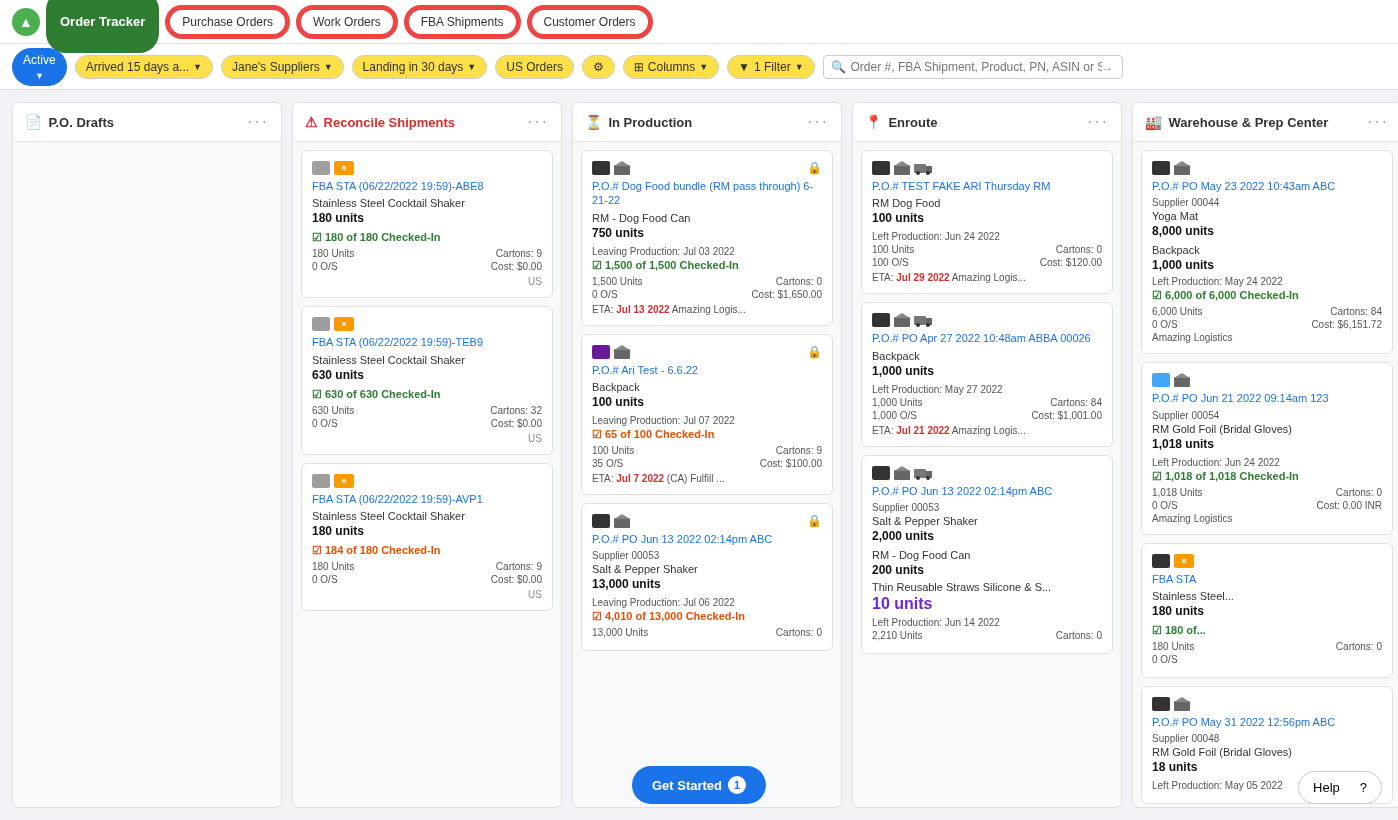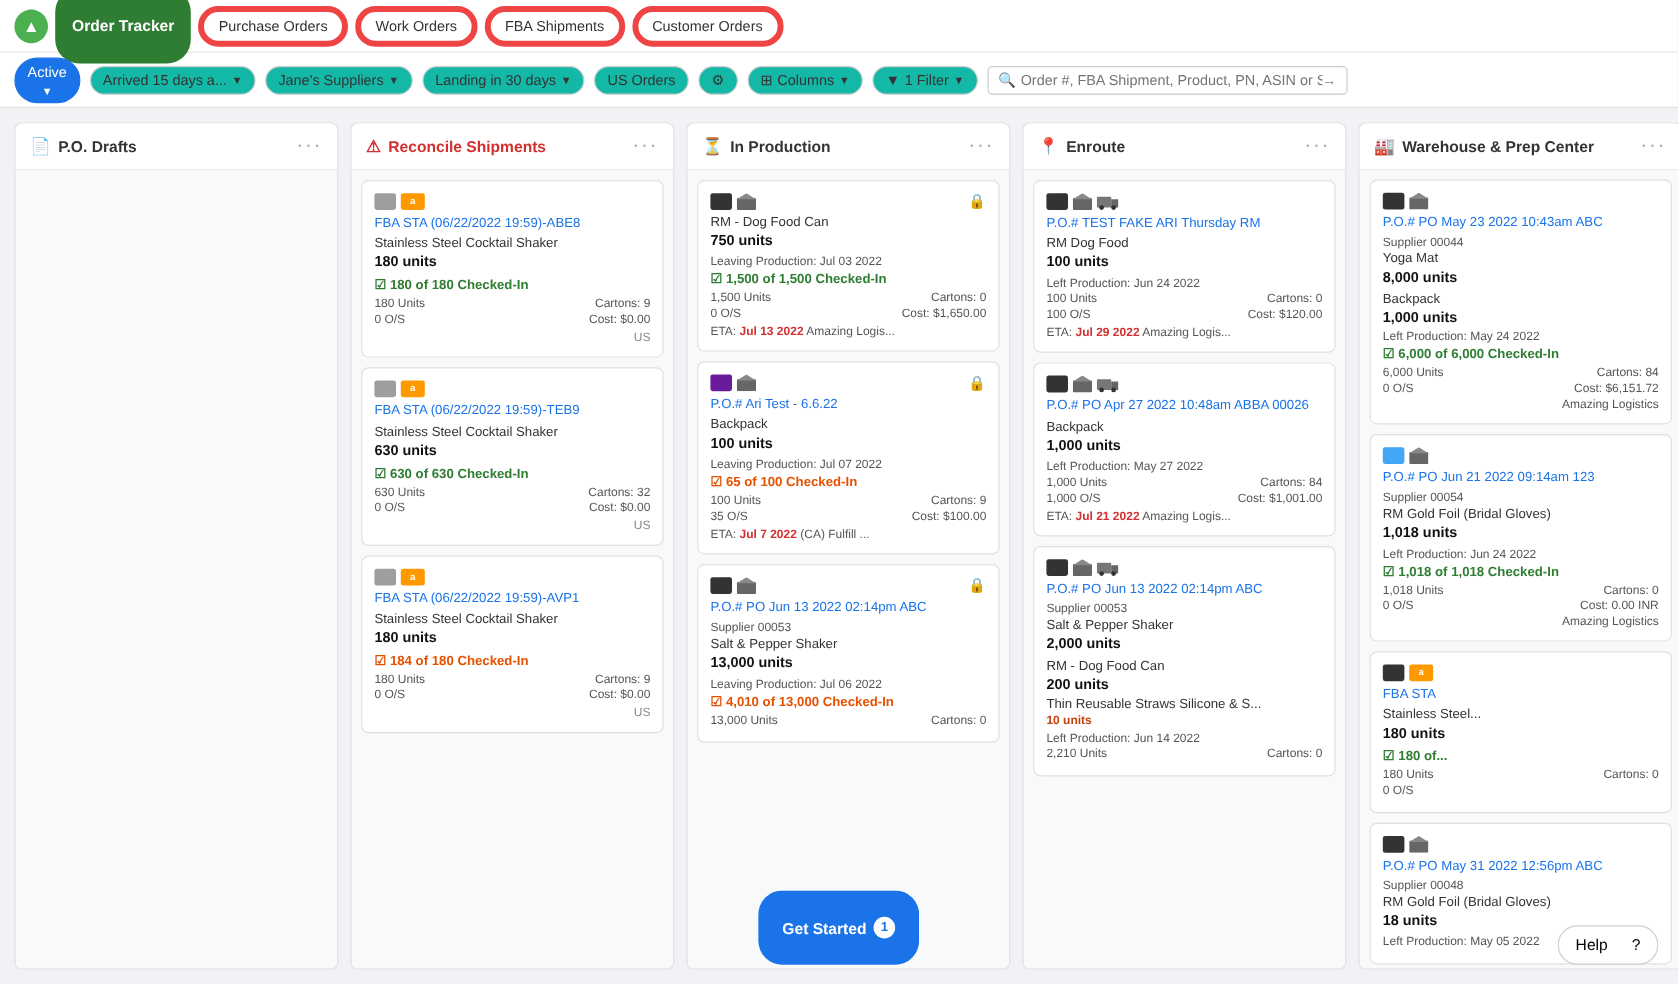"Arrived 15 days a..." .filter-btn { background: #14b8a6 -> #fde047 }
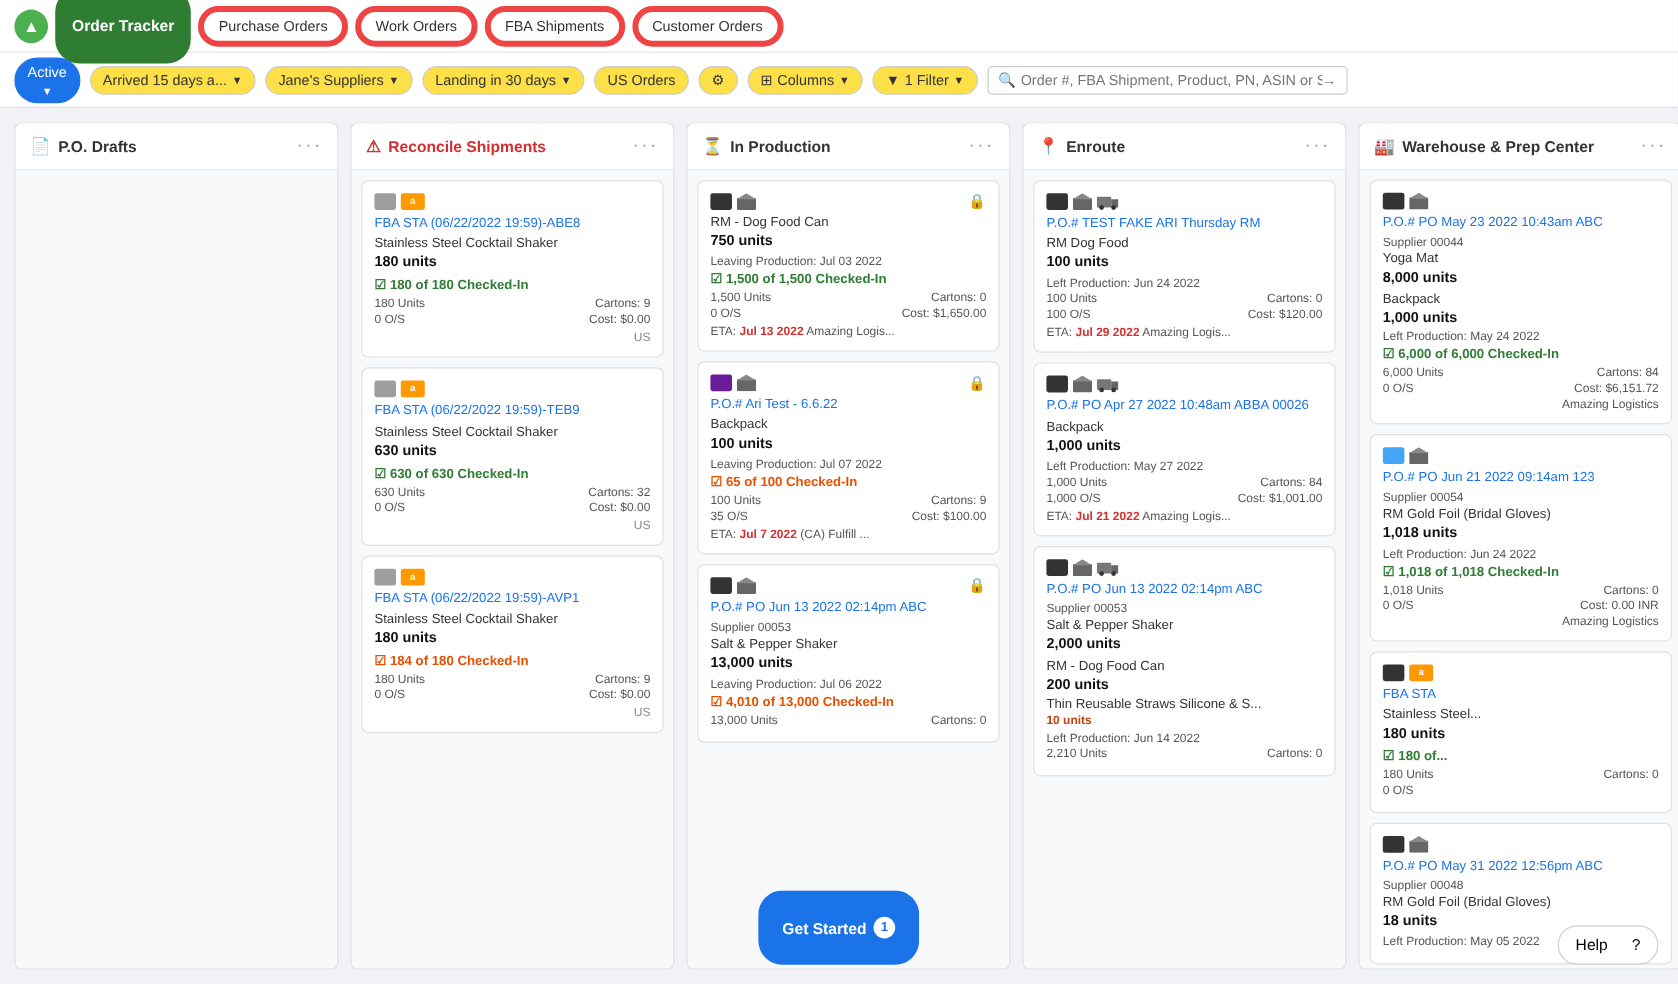"P.O.# Dog Food bundle (RM" div.card-title { html: none -> <div>P.O.# Dog Food bundle (RM pass through) 6-21-22</div> }
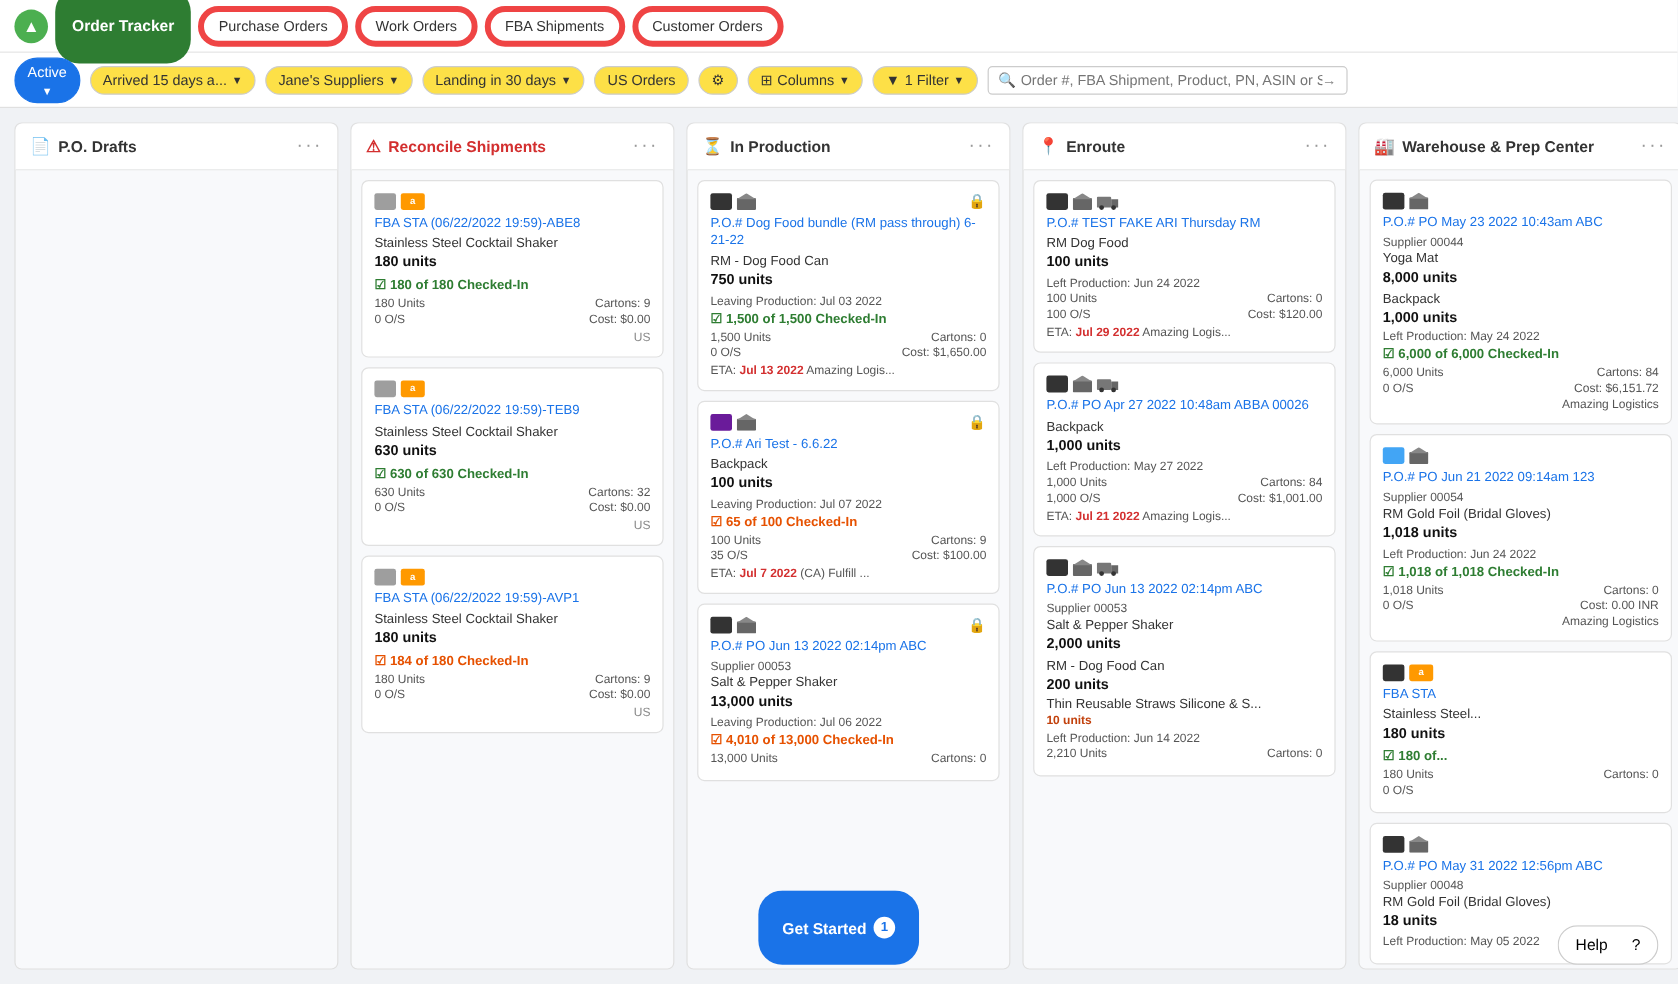"Amazing Logistics" .card-logistics { text-align: right -> none }
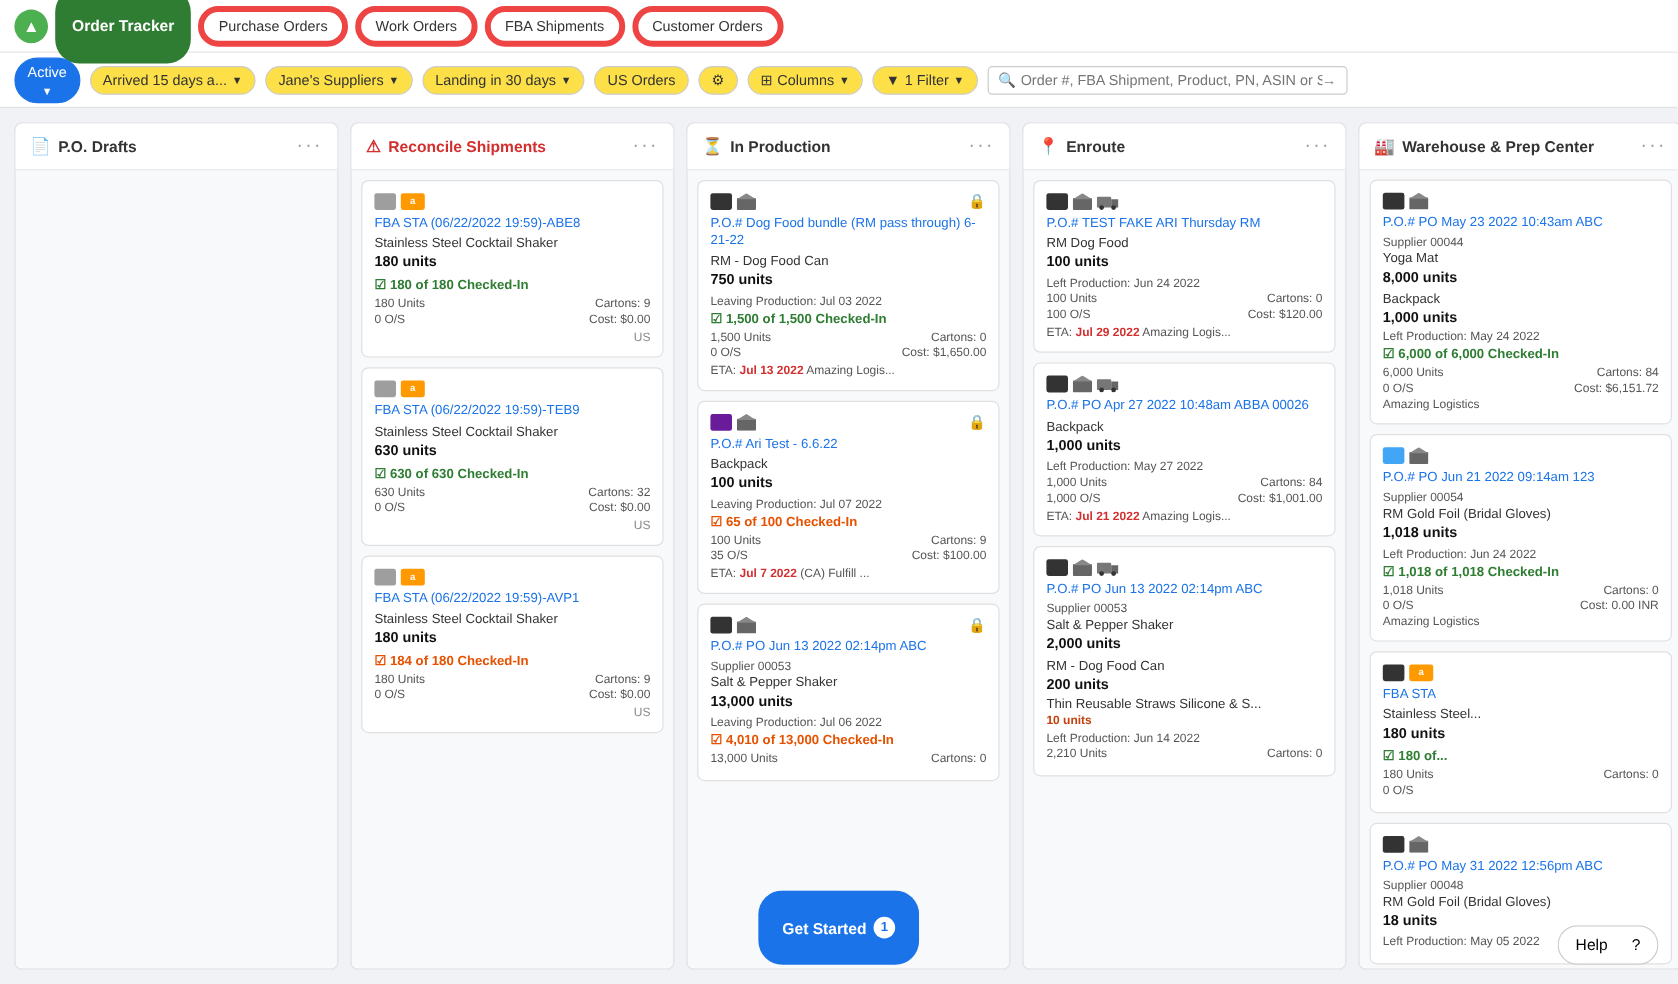"10 units" div { color: #c2410c -> #6d28d9; font-size: 10px -> 16px }
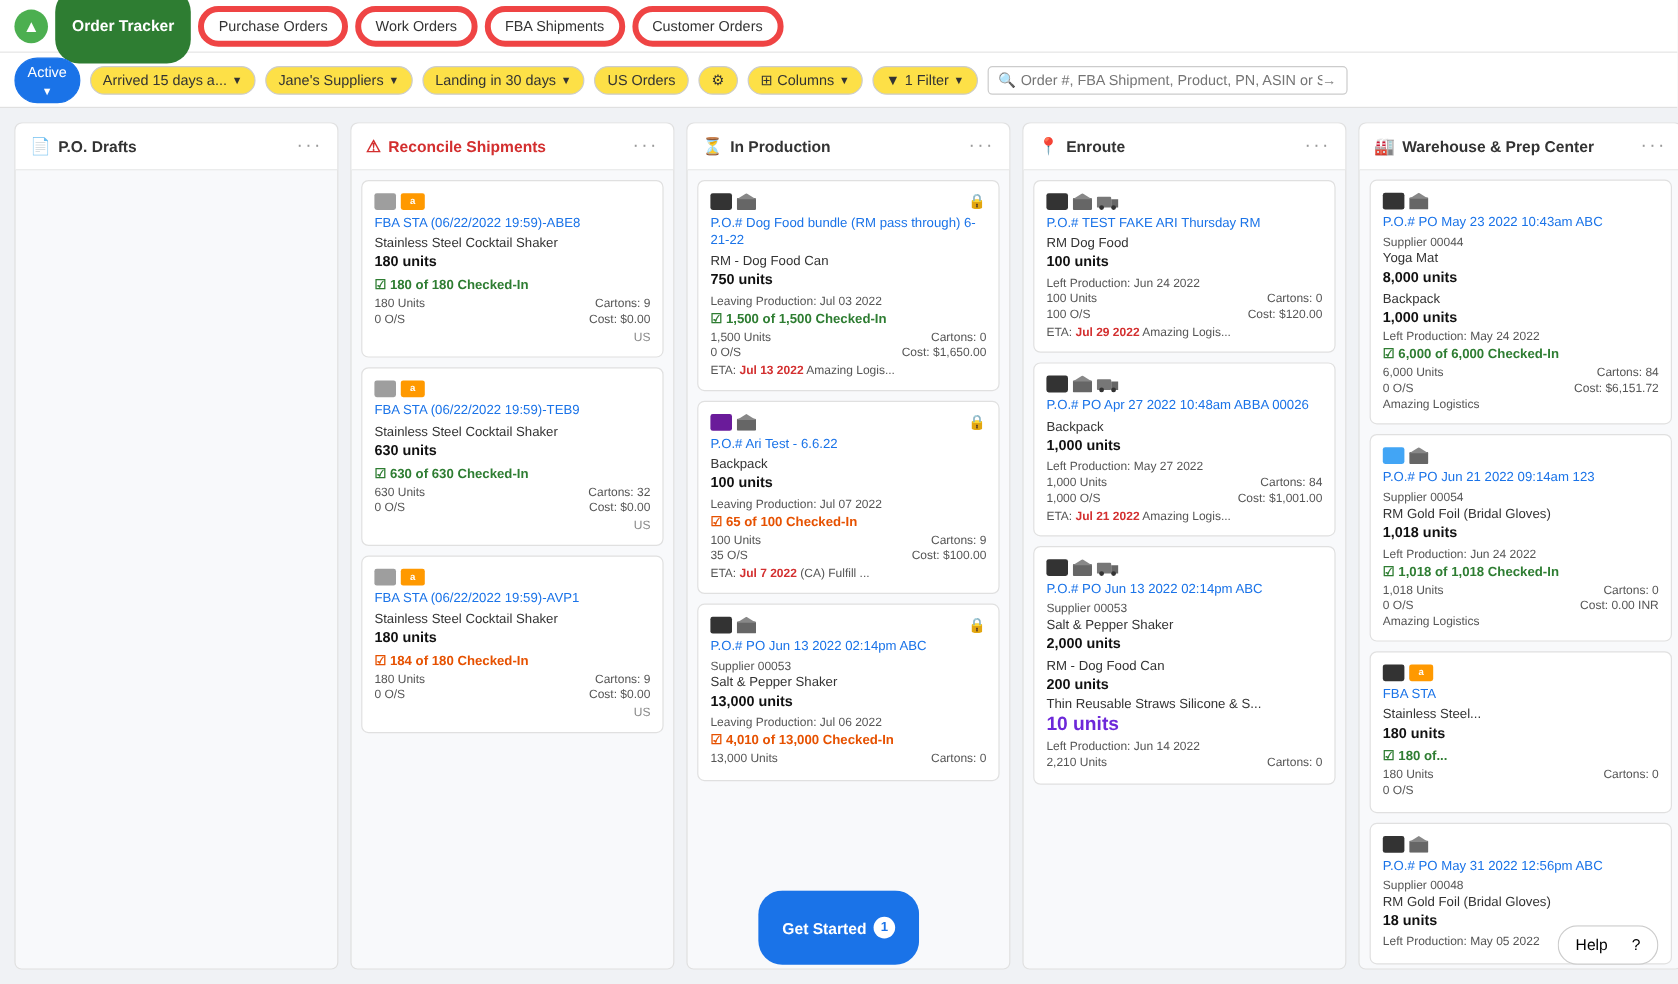"Get Started" .get-started-btn { padding: 22px 20px -> 10px 20px }
